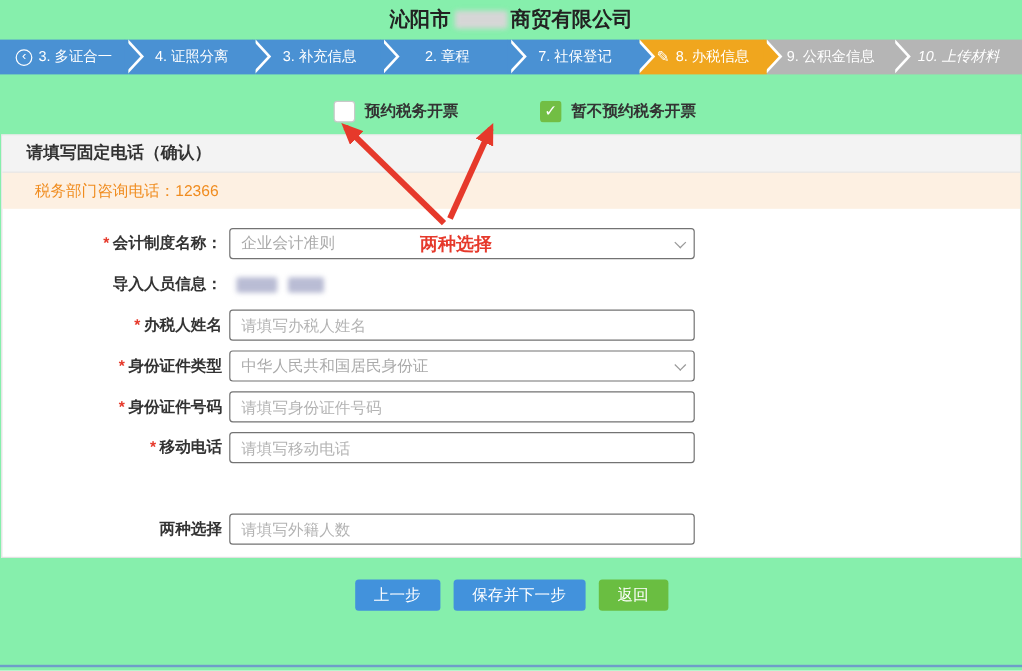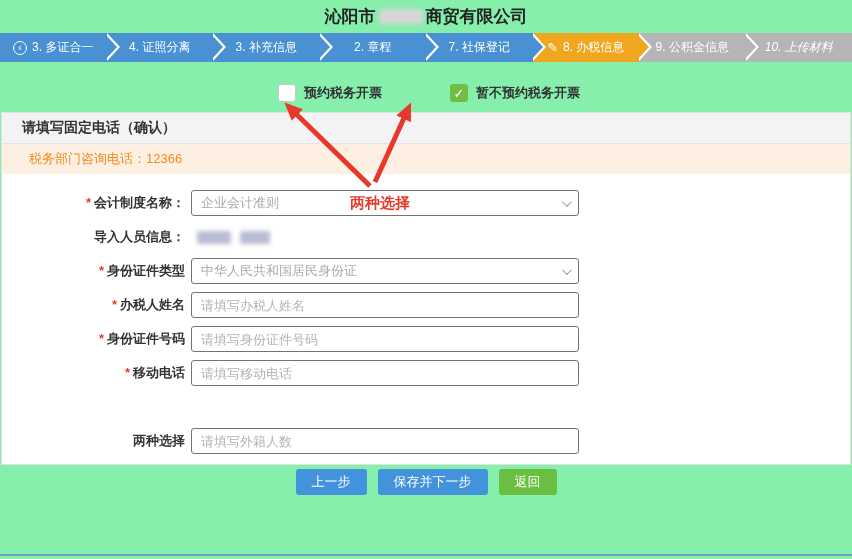"* 身份证件类型" div.frow { order: before "* 办税人姓名" -> after "* 办税人姓名" }
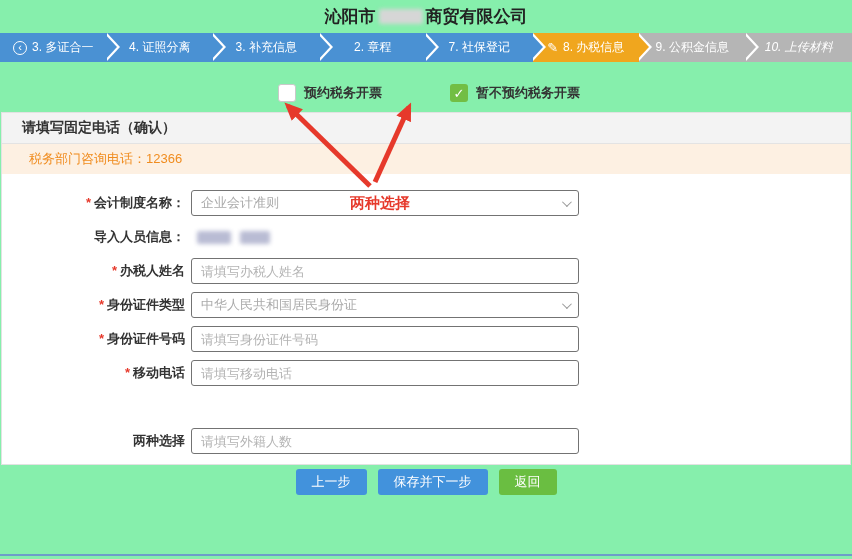"上一步" .btn-row { margin-top: 4px -> 18px }
